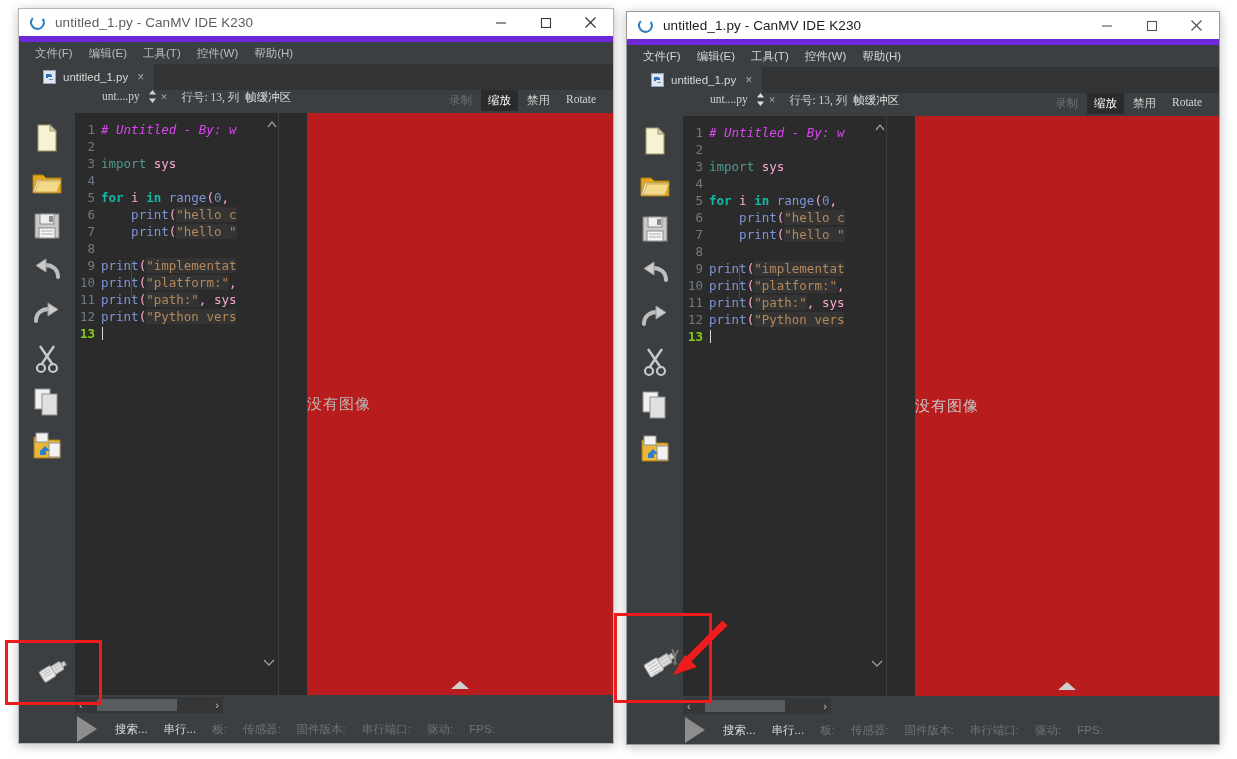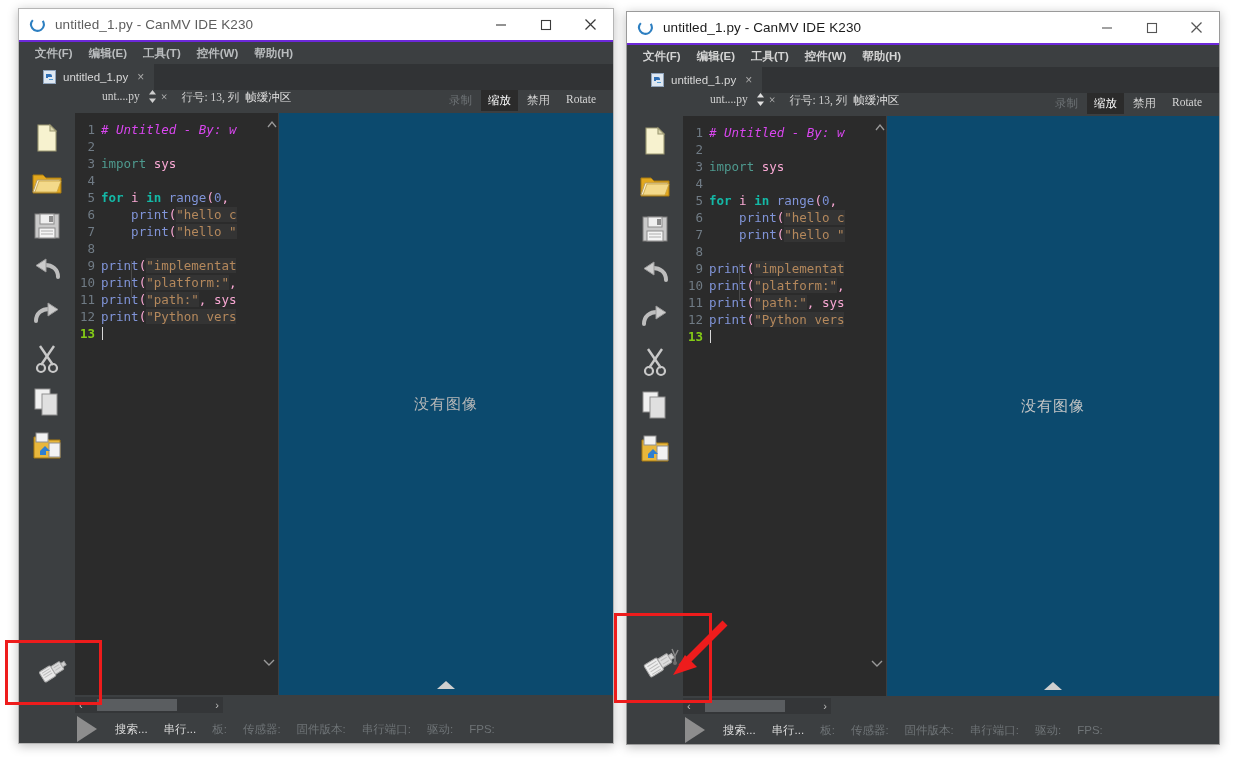"untitled_1.py - CanMV IDE K230" .titlebar { border-bottom: 2px solid #6d28d9 -> 6px solid #6d28d9 }
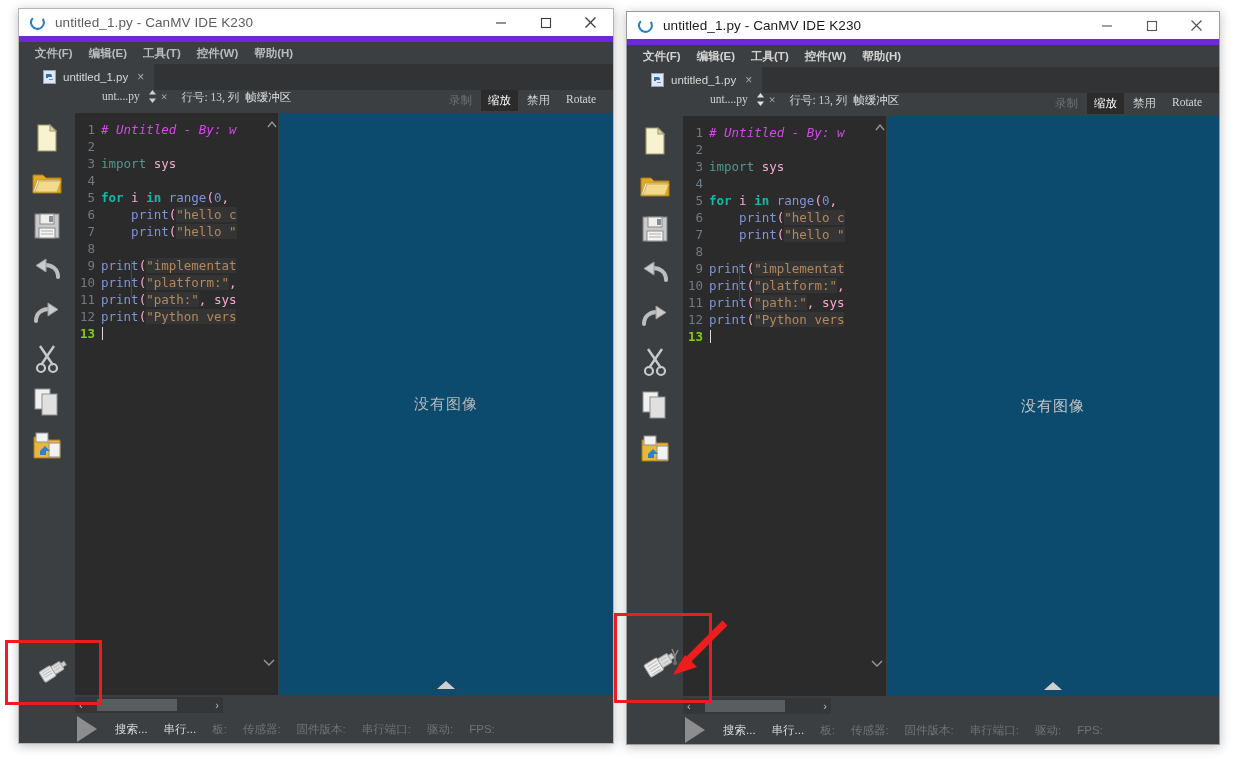"文件(F)" .menu-item { font-weight: bold -> none }
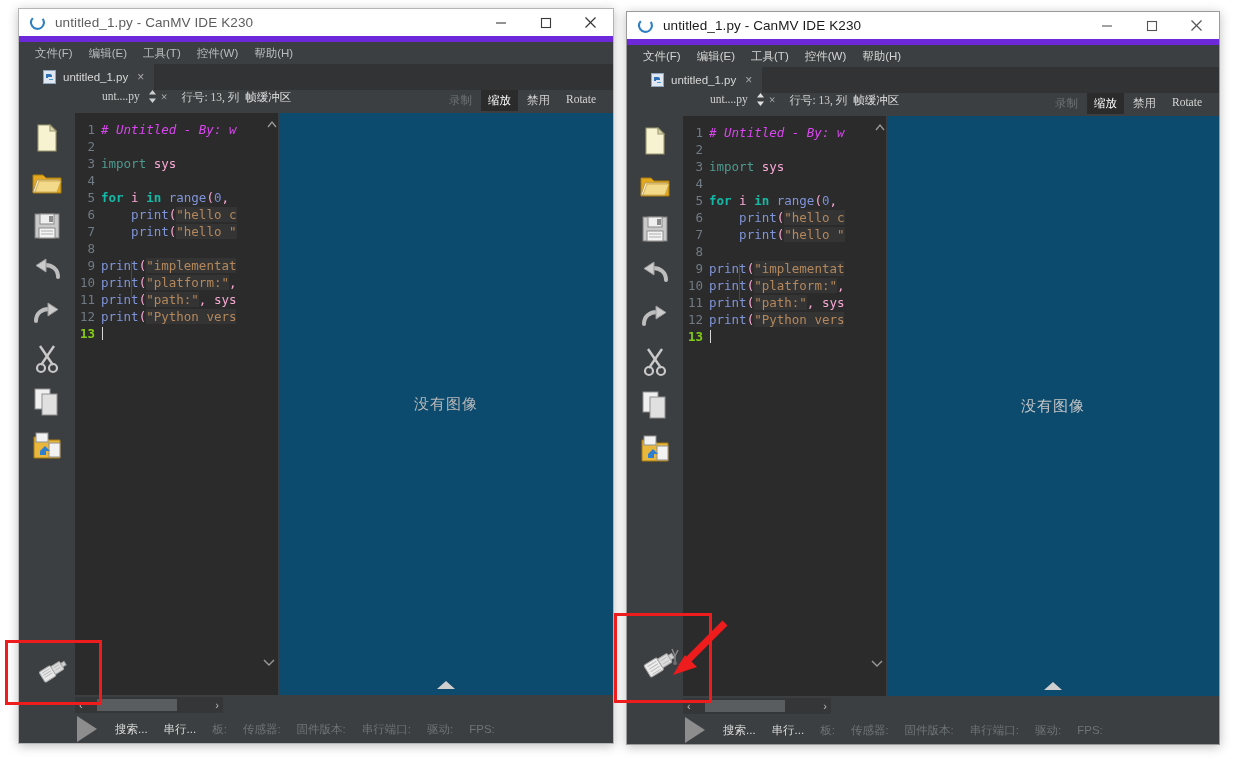"没有图像" .viewer { background: #0c4a6e -> #b91c1c; justify-content: center -> none; margin-left: none -> 28px }
